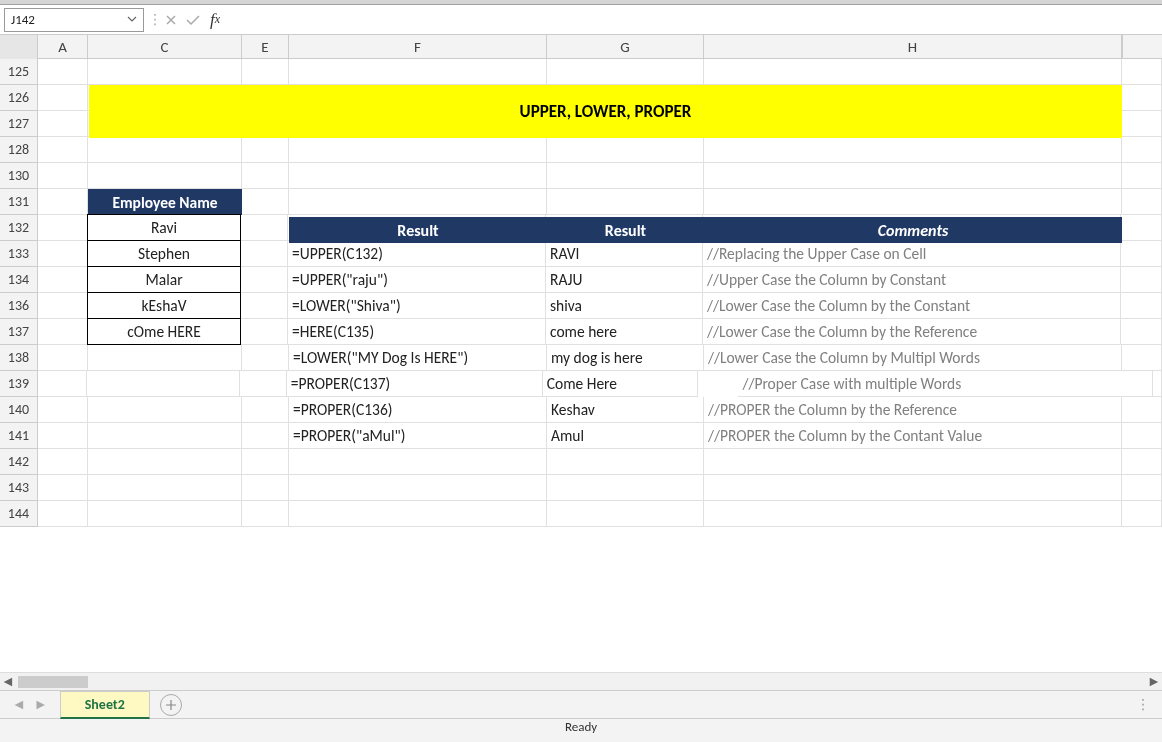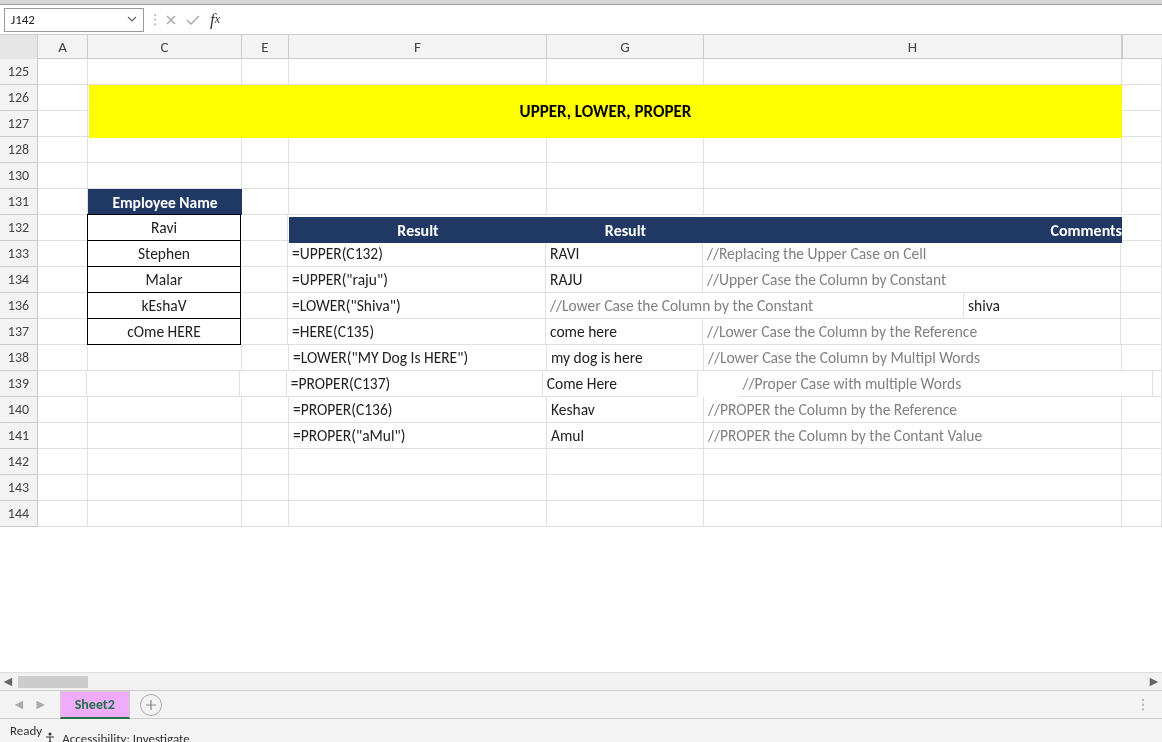"Comments" .tbl-header .colh { font-style: none -> italic; text-align: right -> center }
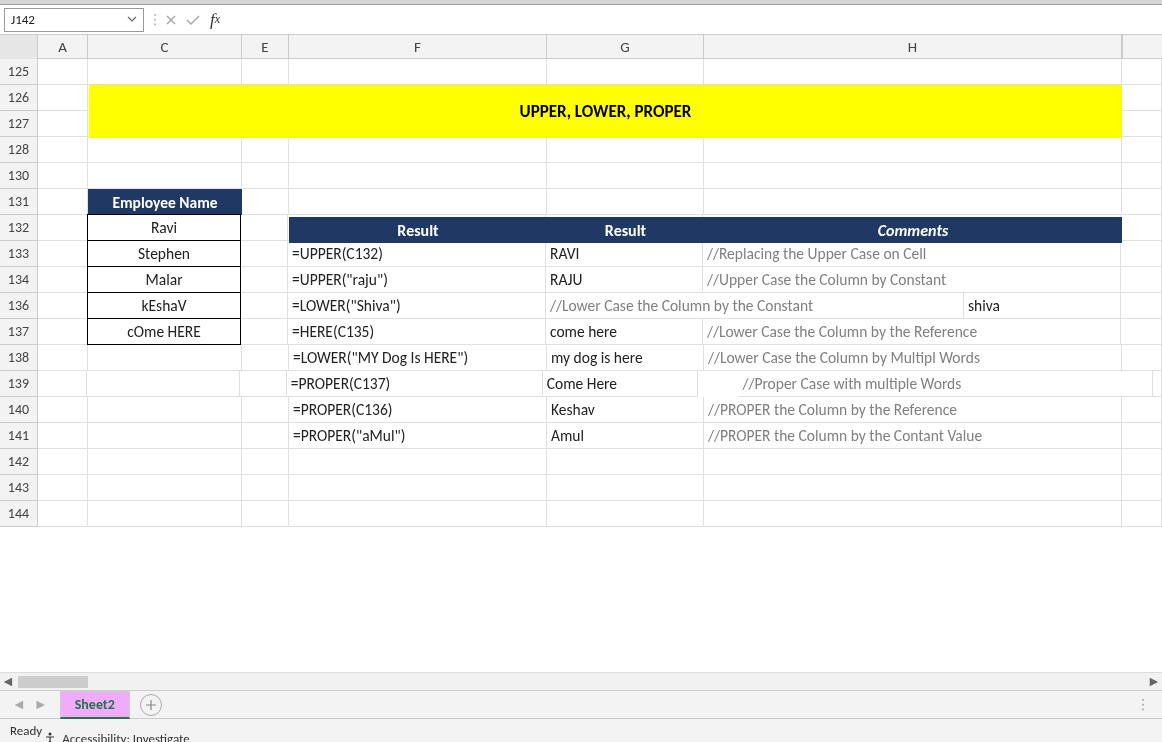"//Lower Case the Column by the Constant" div.cell { order: before "shiva" -> after "shiva" }
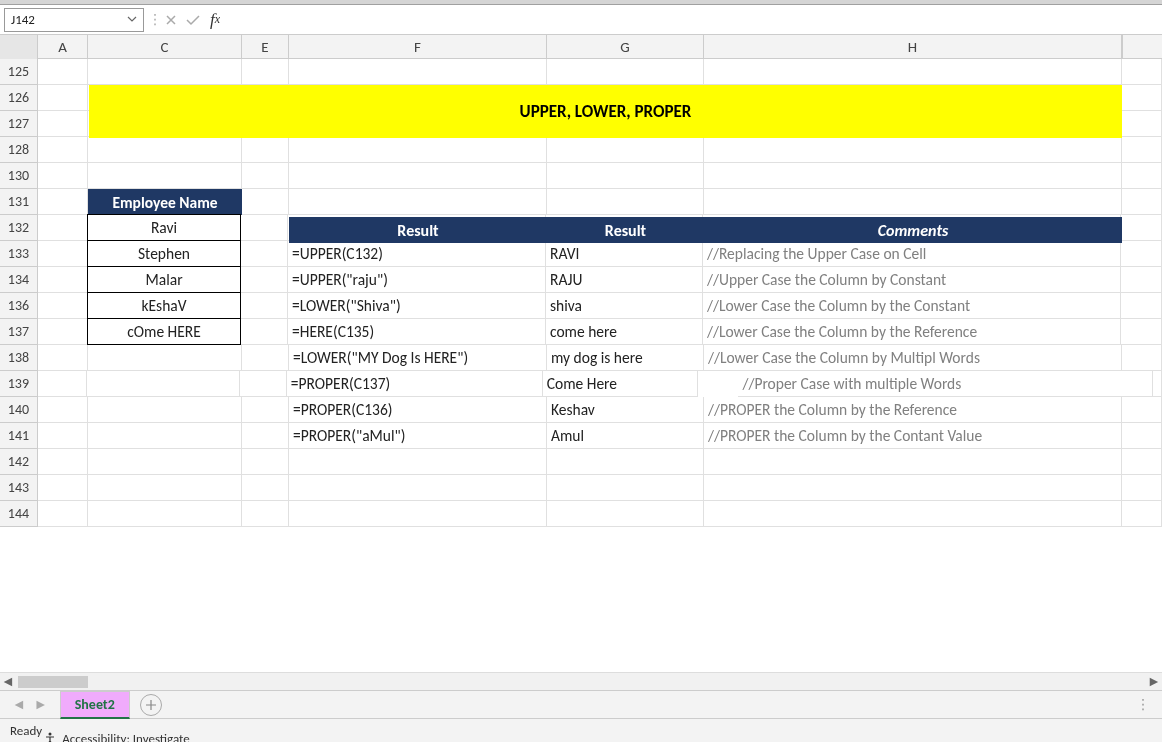"Sheet2" .tab { background: #f0abfc -> #fef9c3; padding: 4px 14px -> 4px 24px }
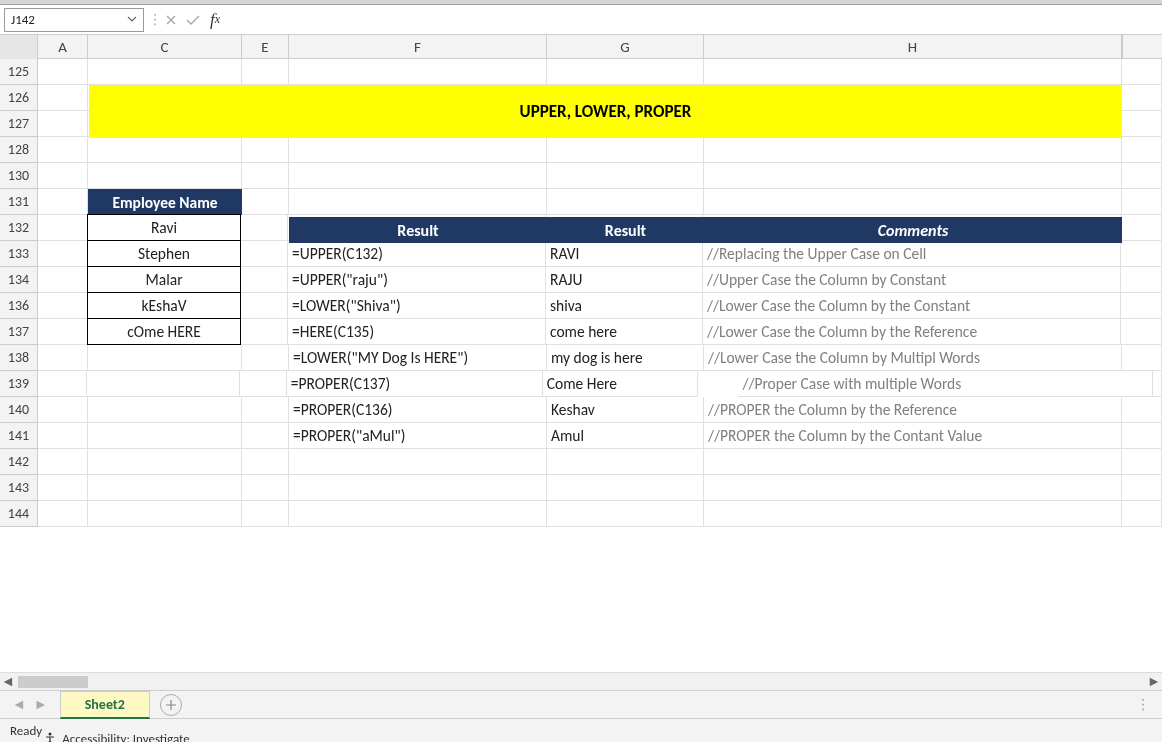"Ready" .status-bar { flex-direction: none -> column; gap: 0 -> 16px }
